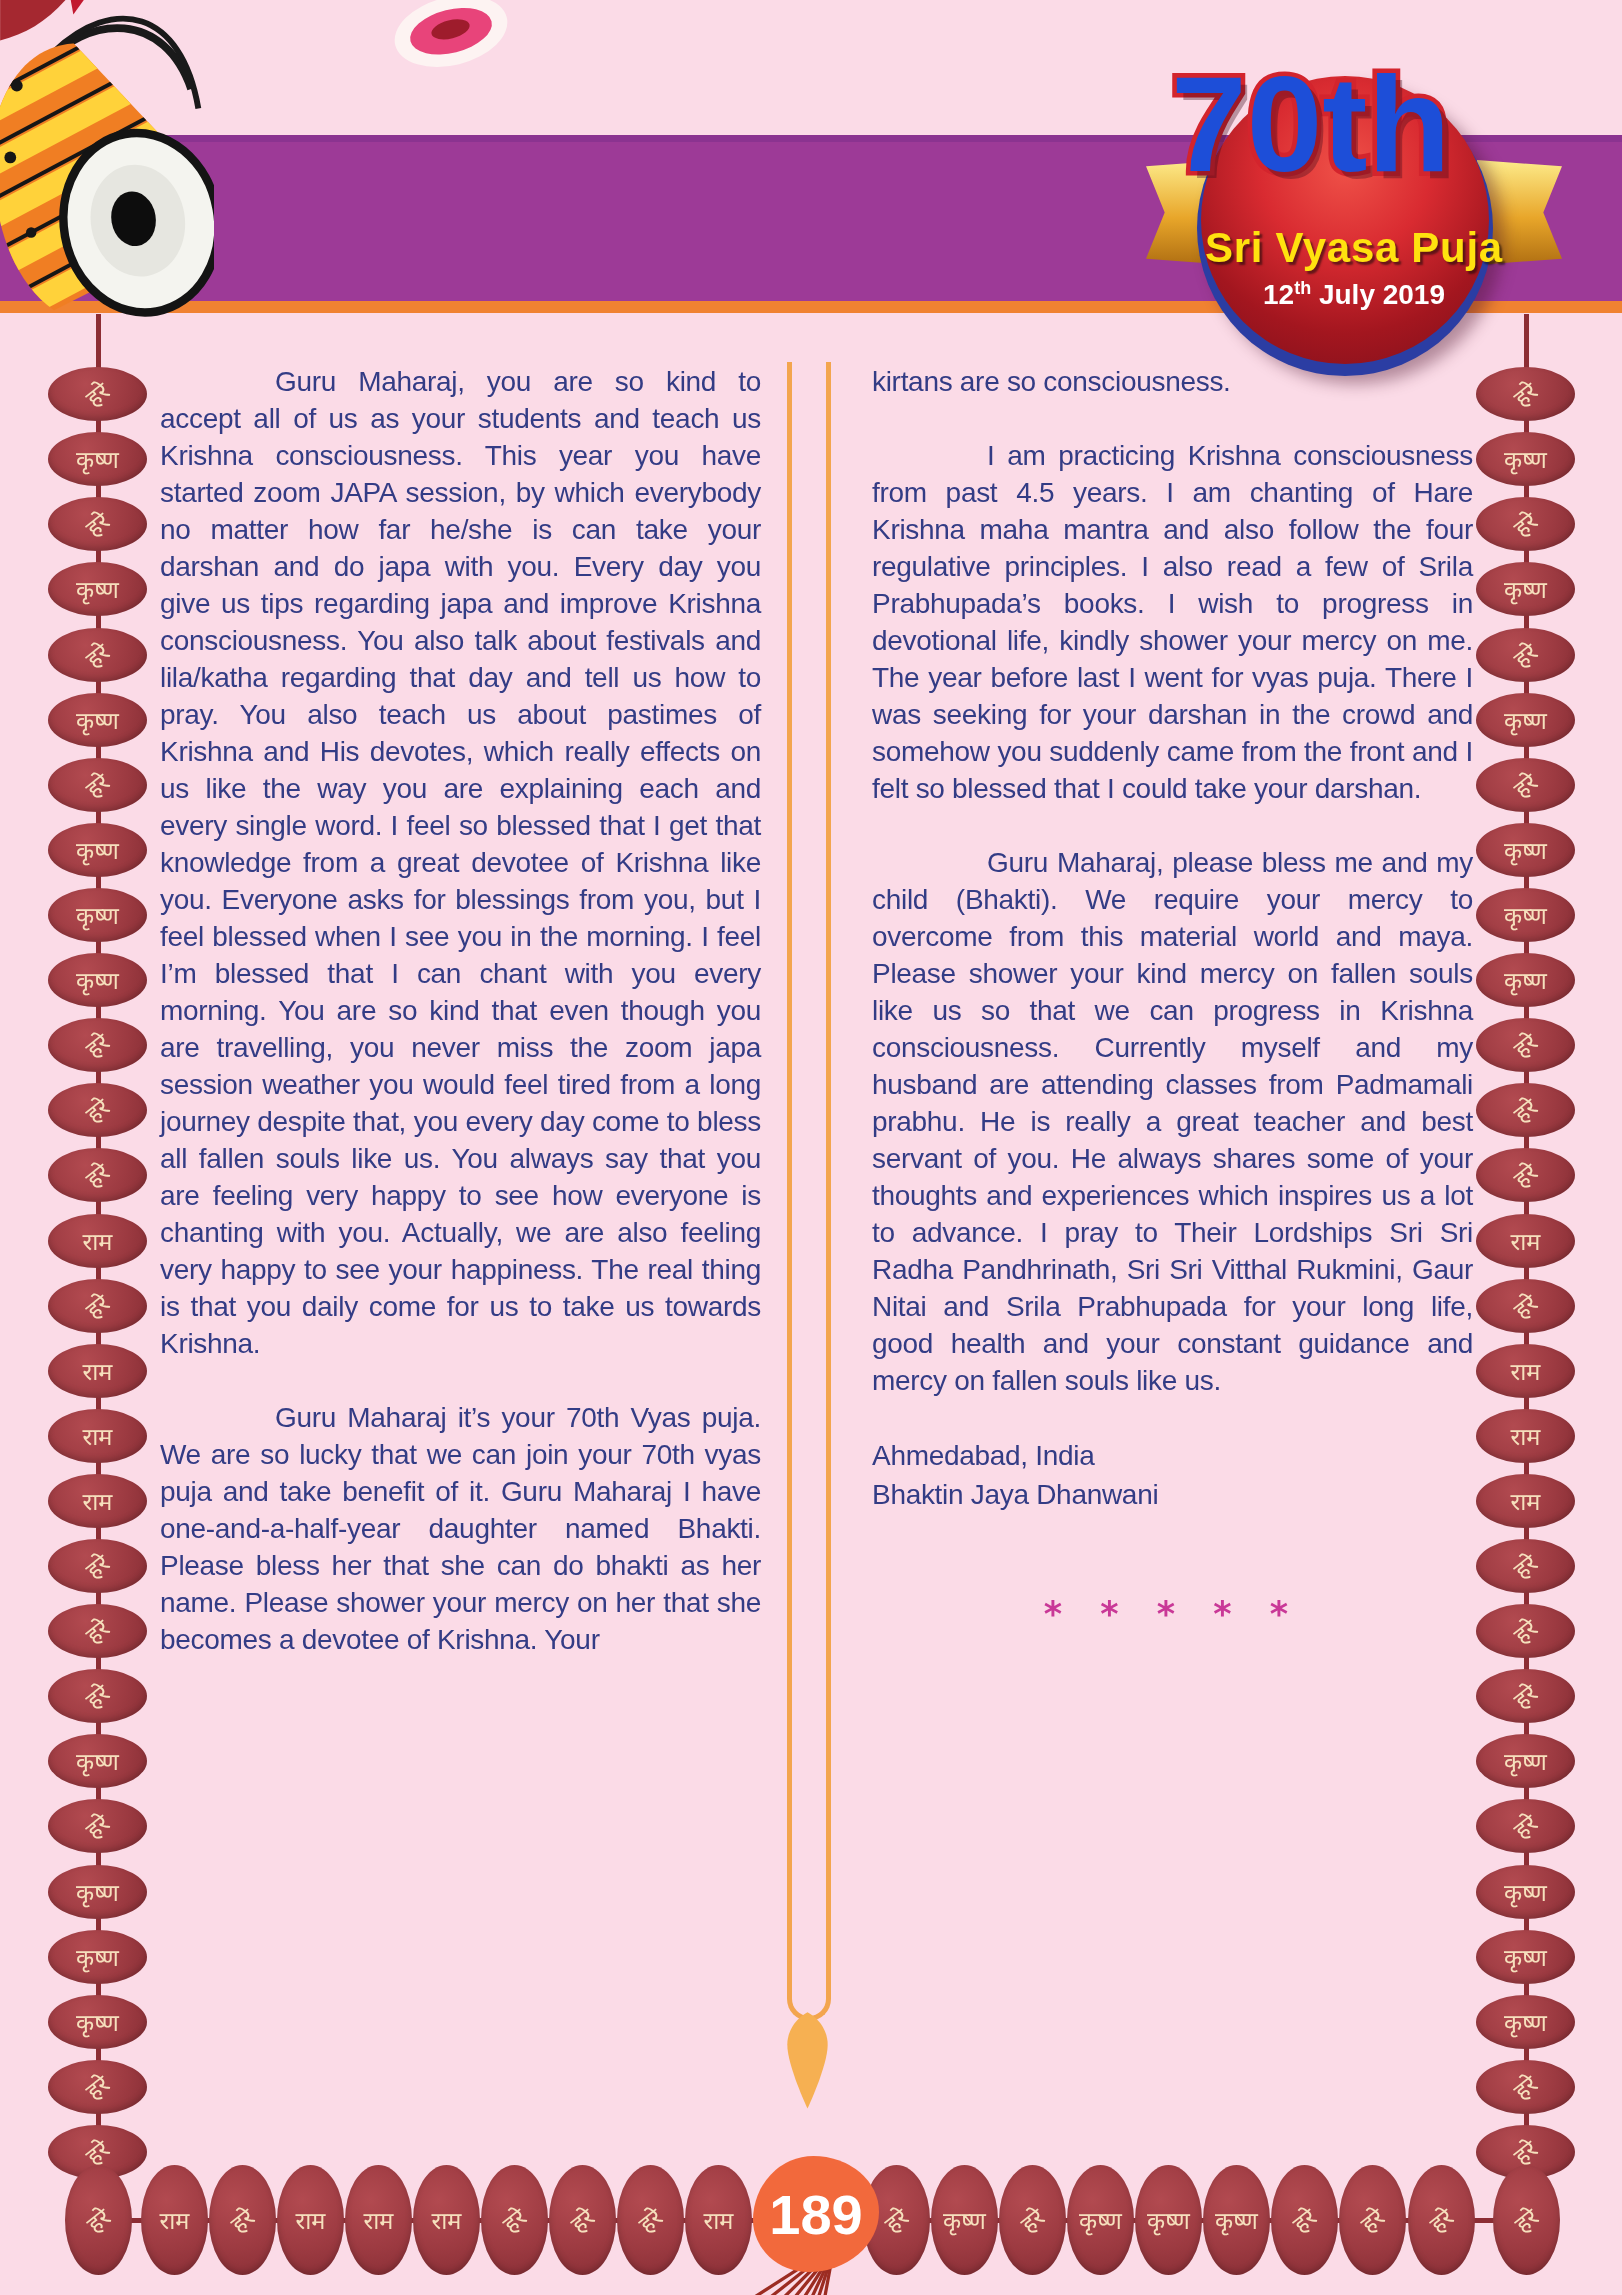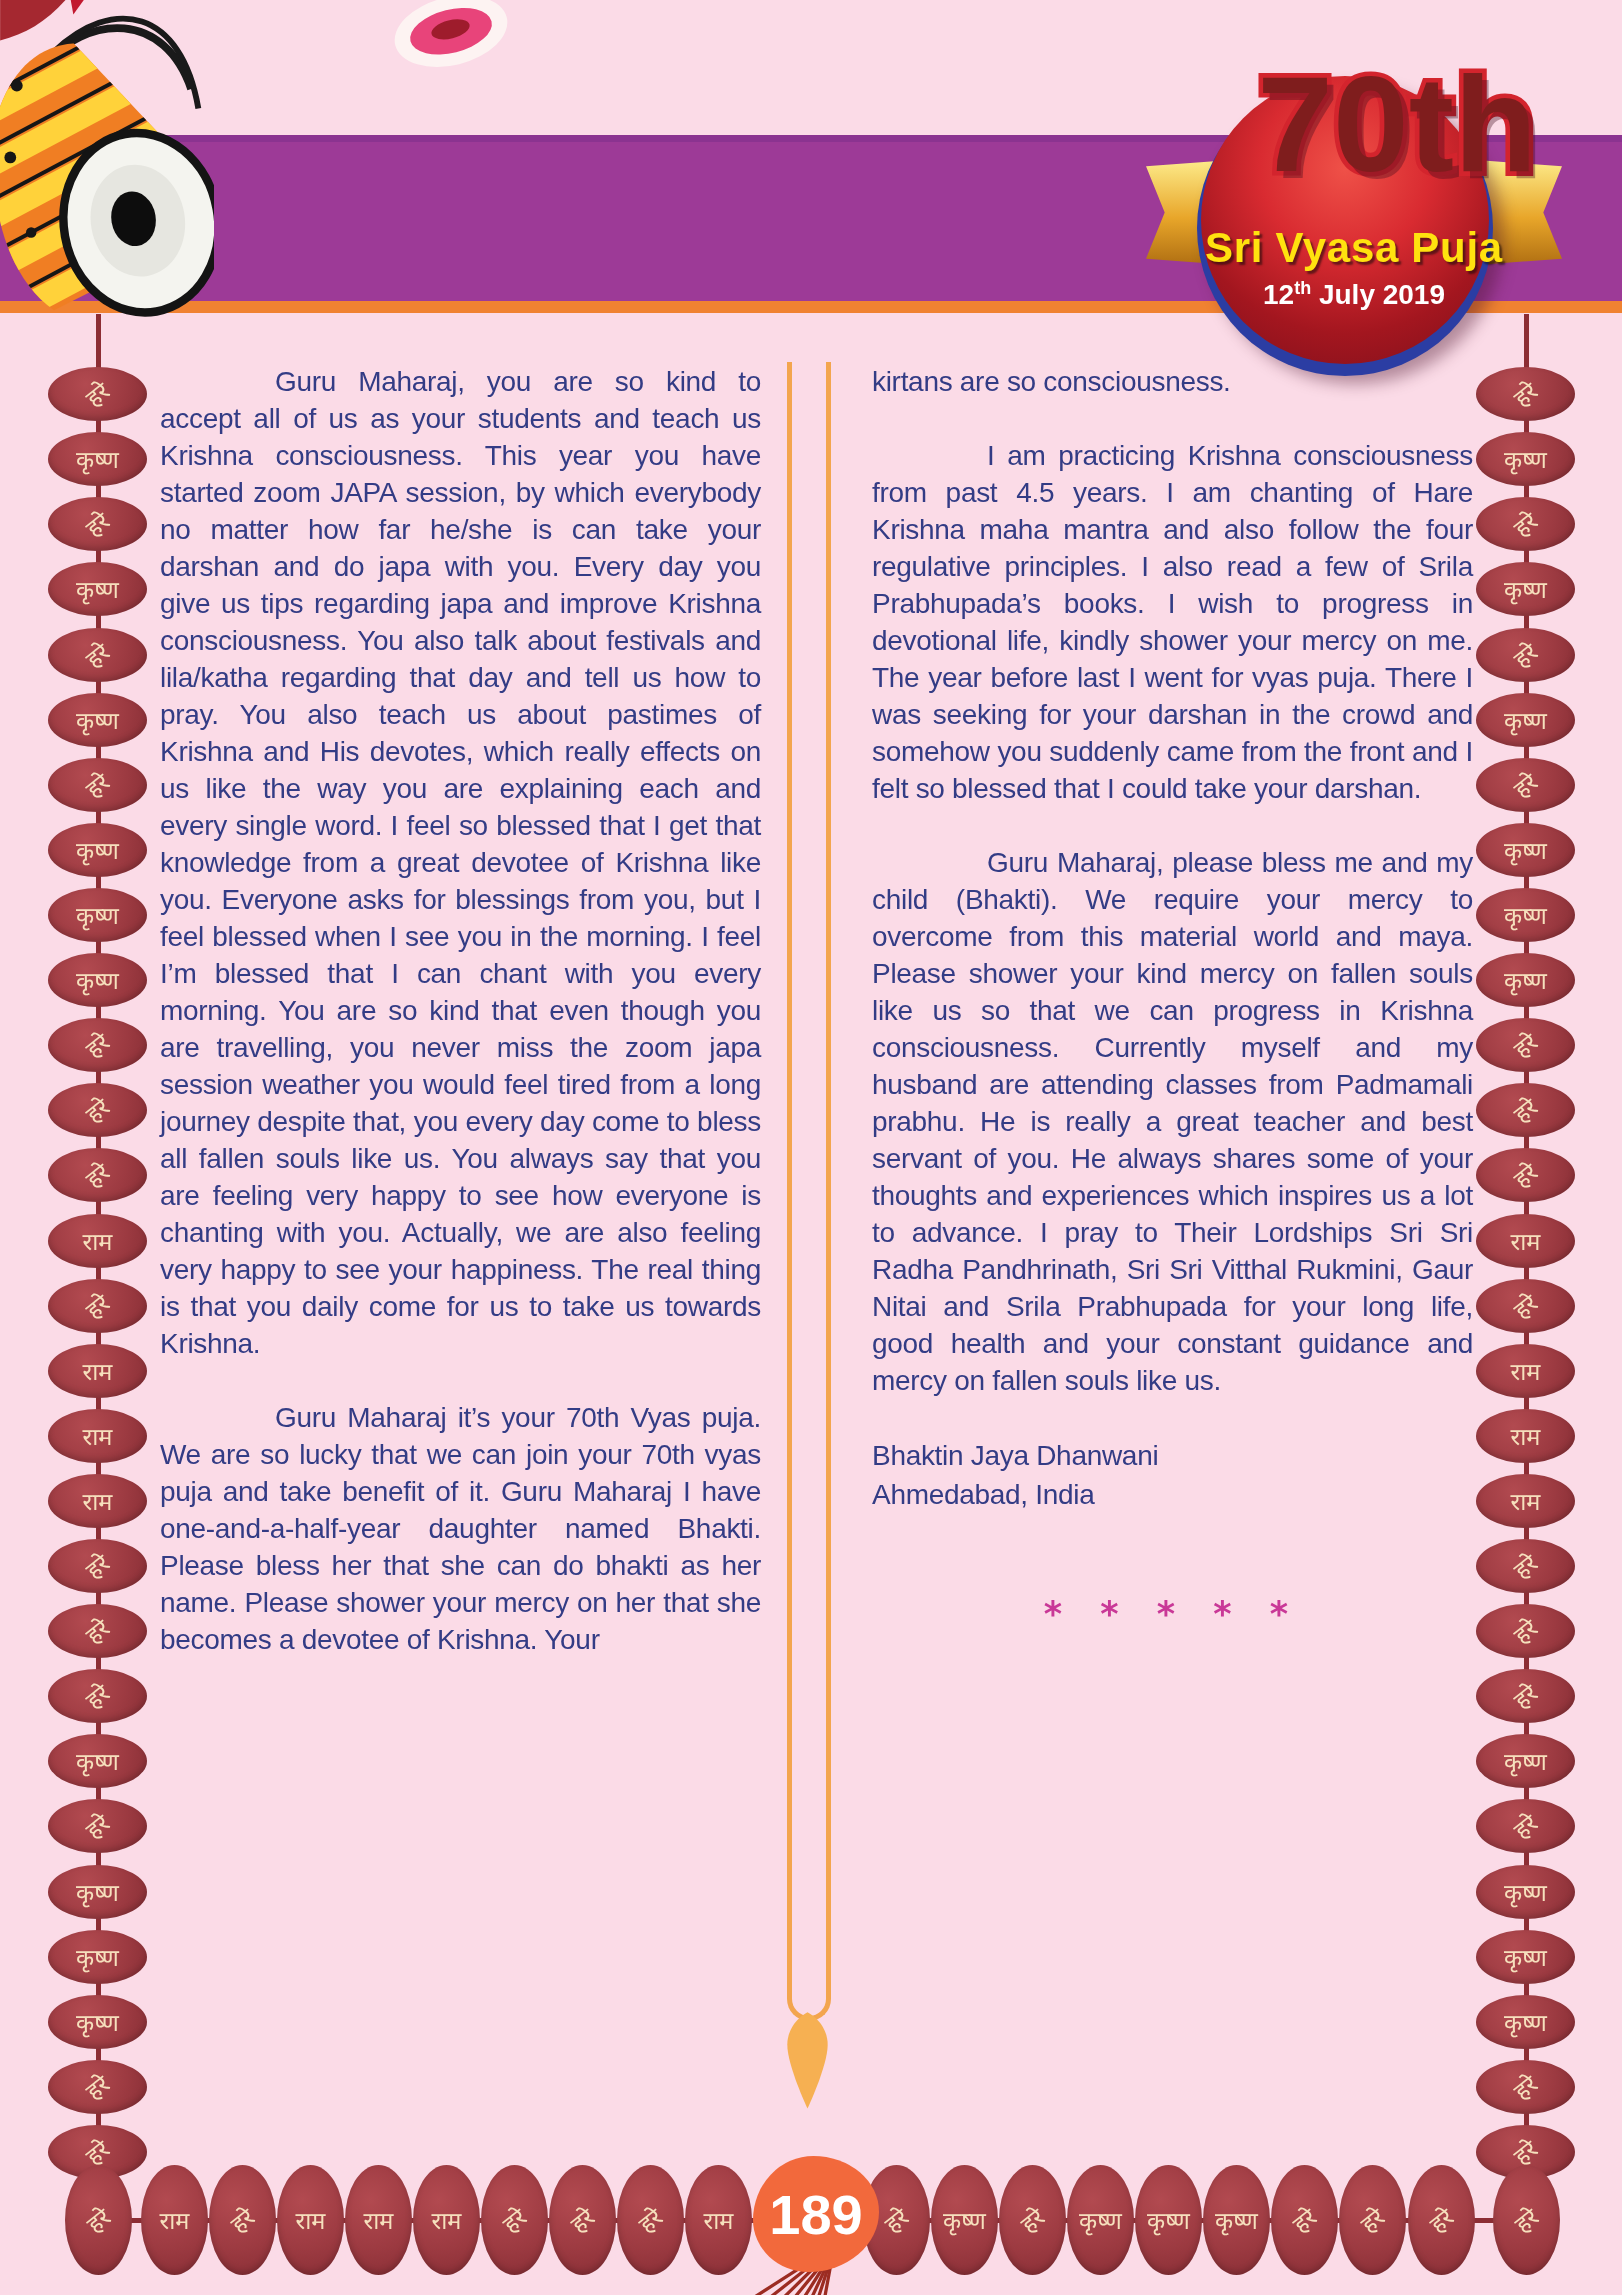"70th" .seventy { color: #7f1d1d -> #1d4ed8; text-align: right -> left }
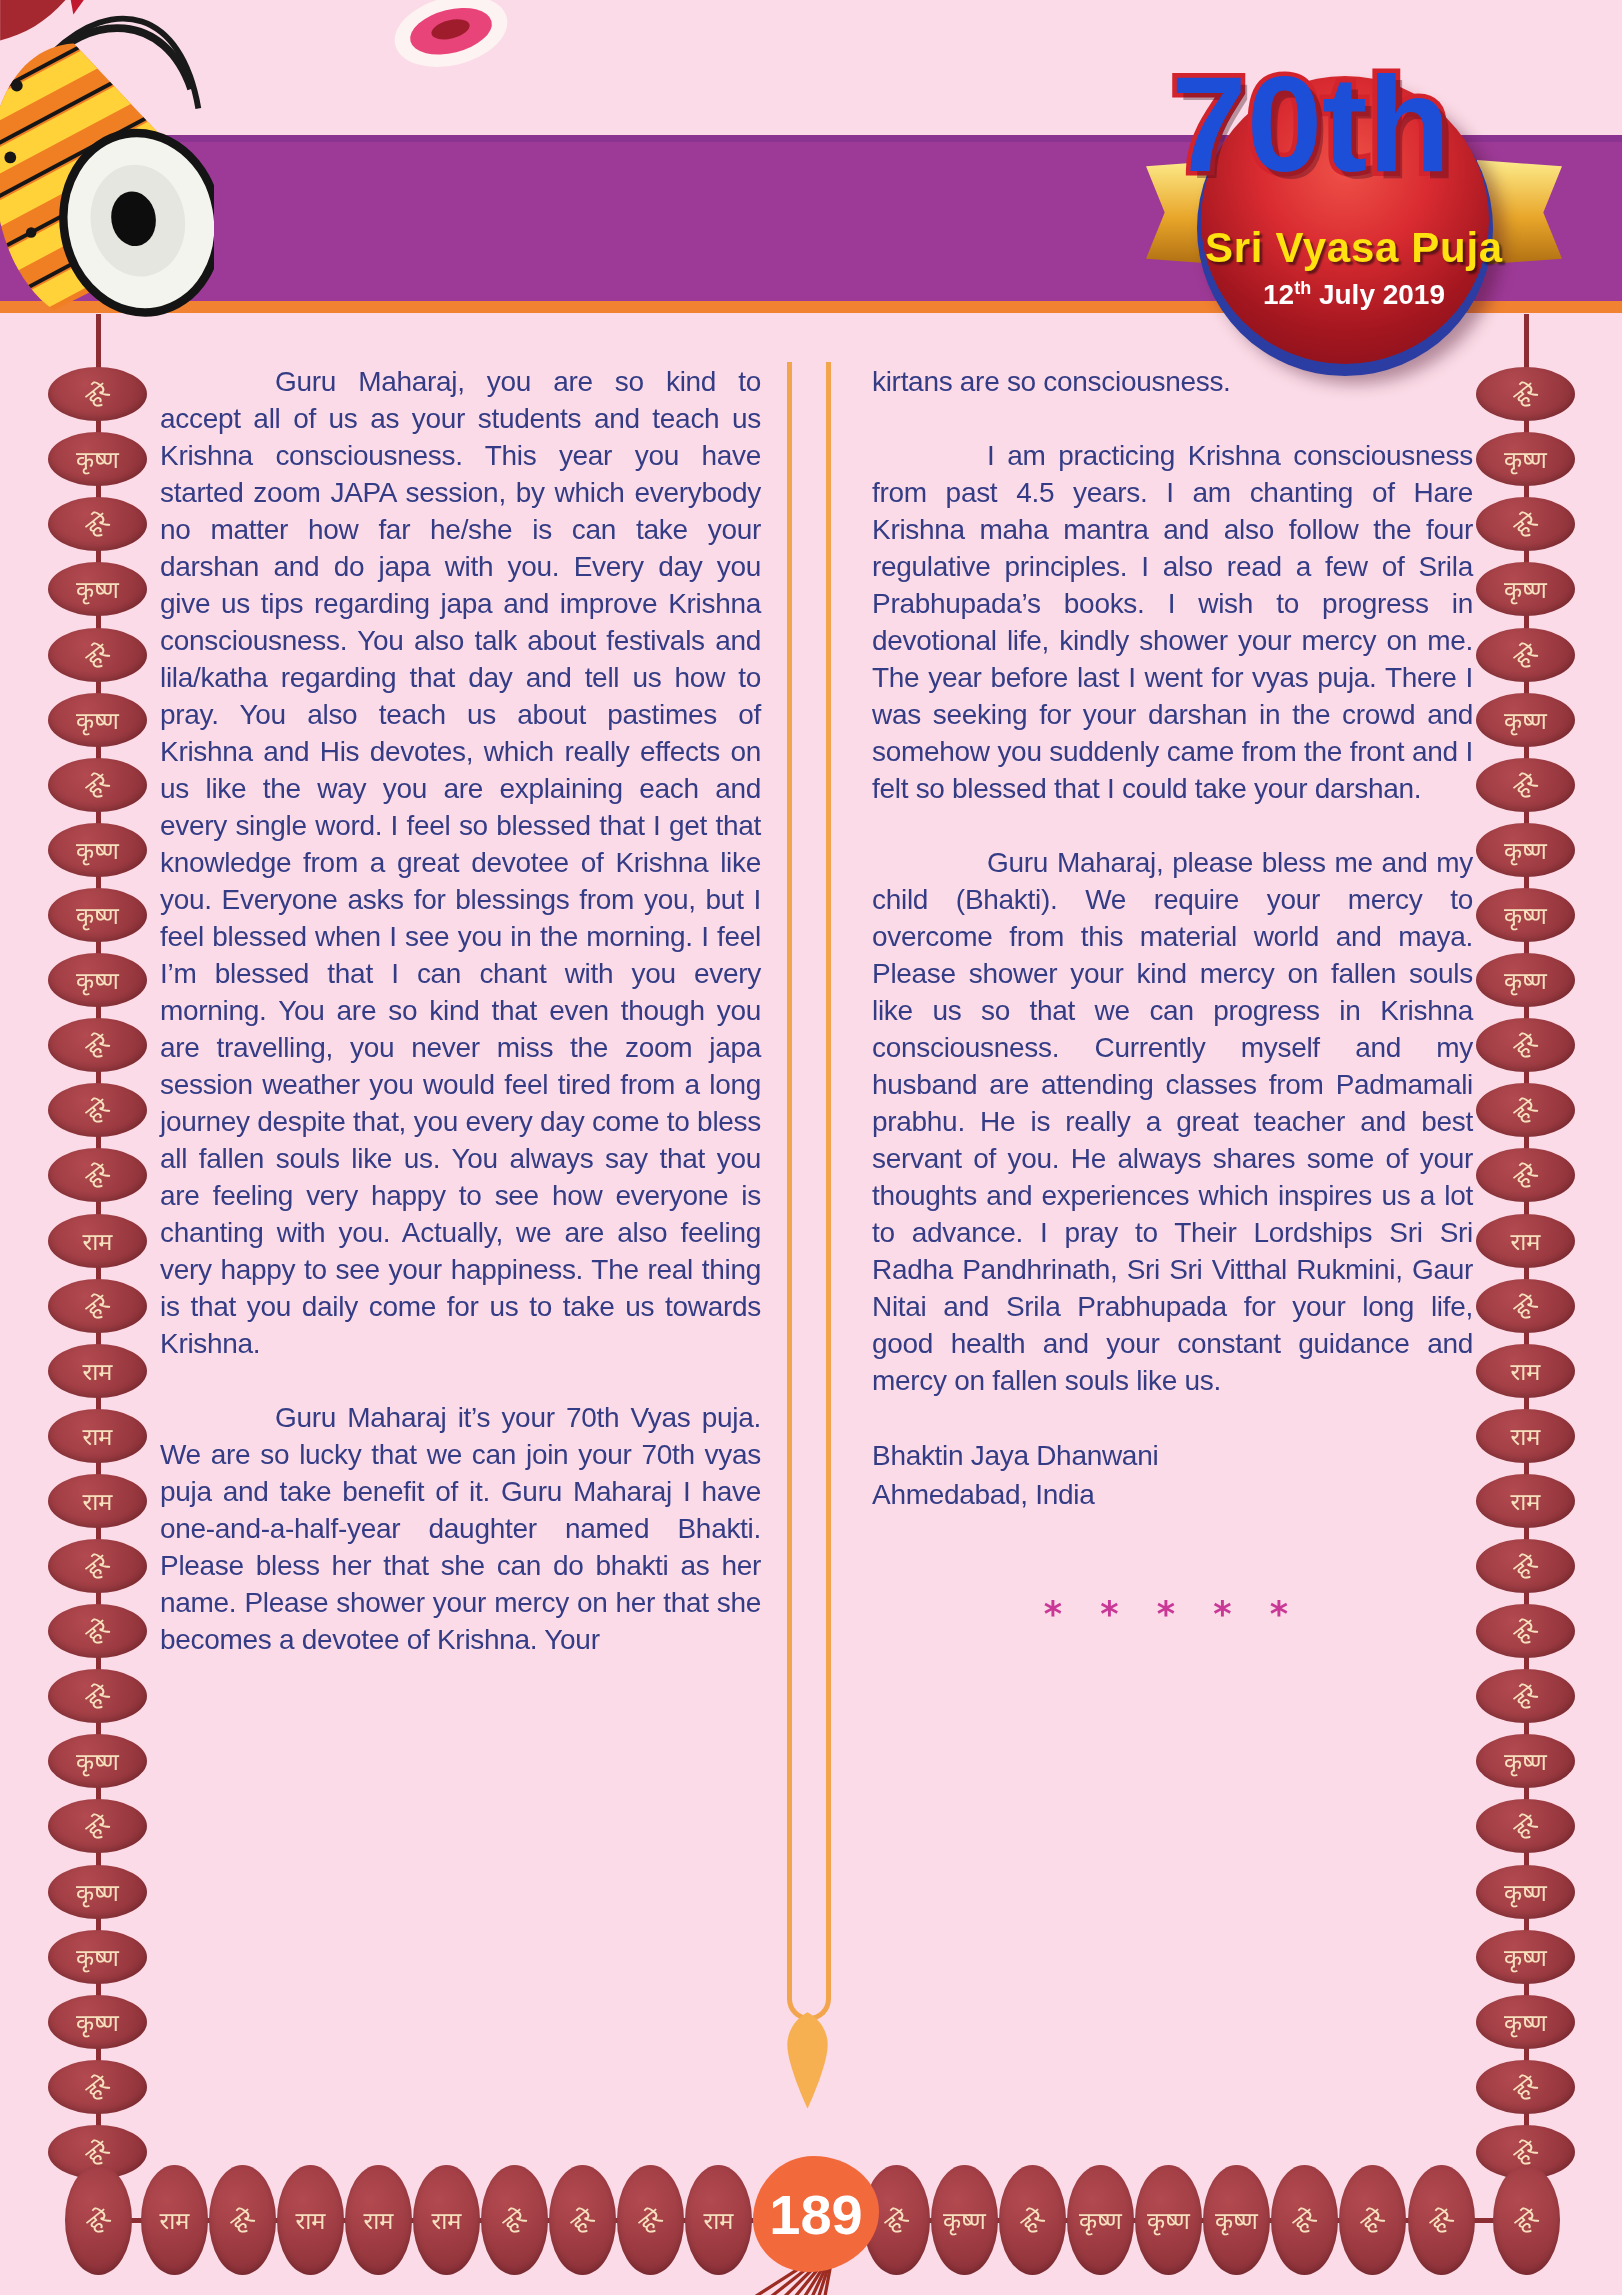"Bhaktin Jaya Dhanwani" div { order: before "Ahmedabad, India" -> after "Ahmedabad, India" }
